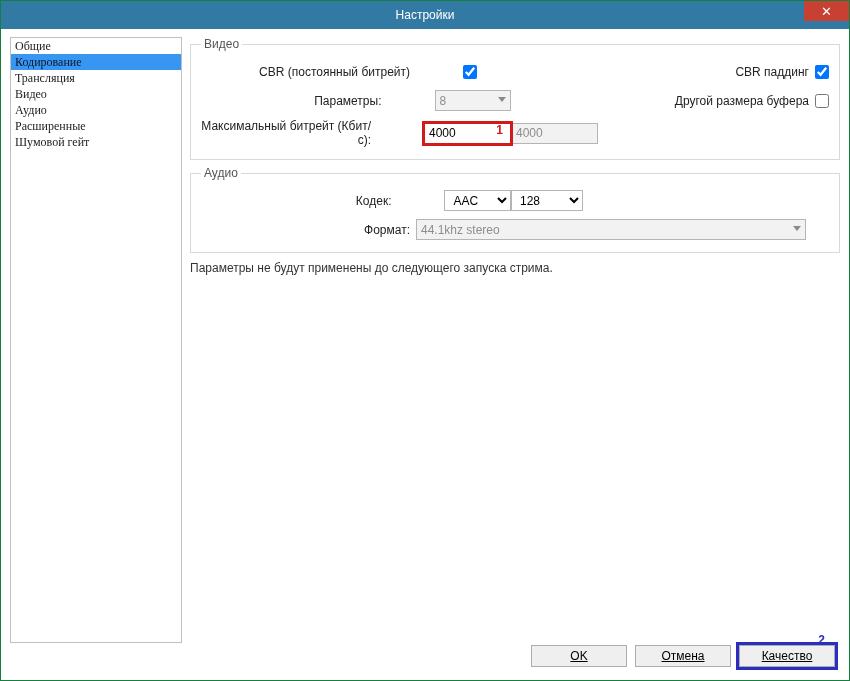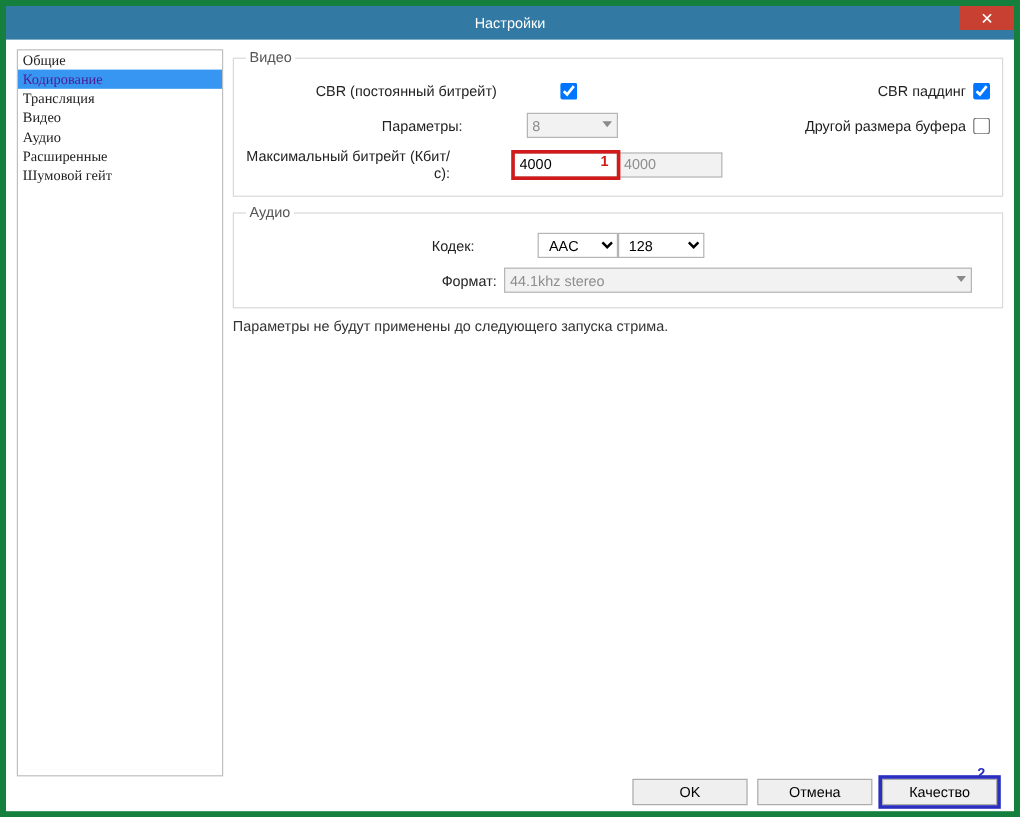"Настройки" .window { border: 5px solid #15803d -> 1px solid #15803d }
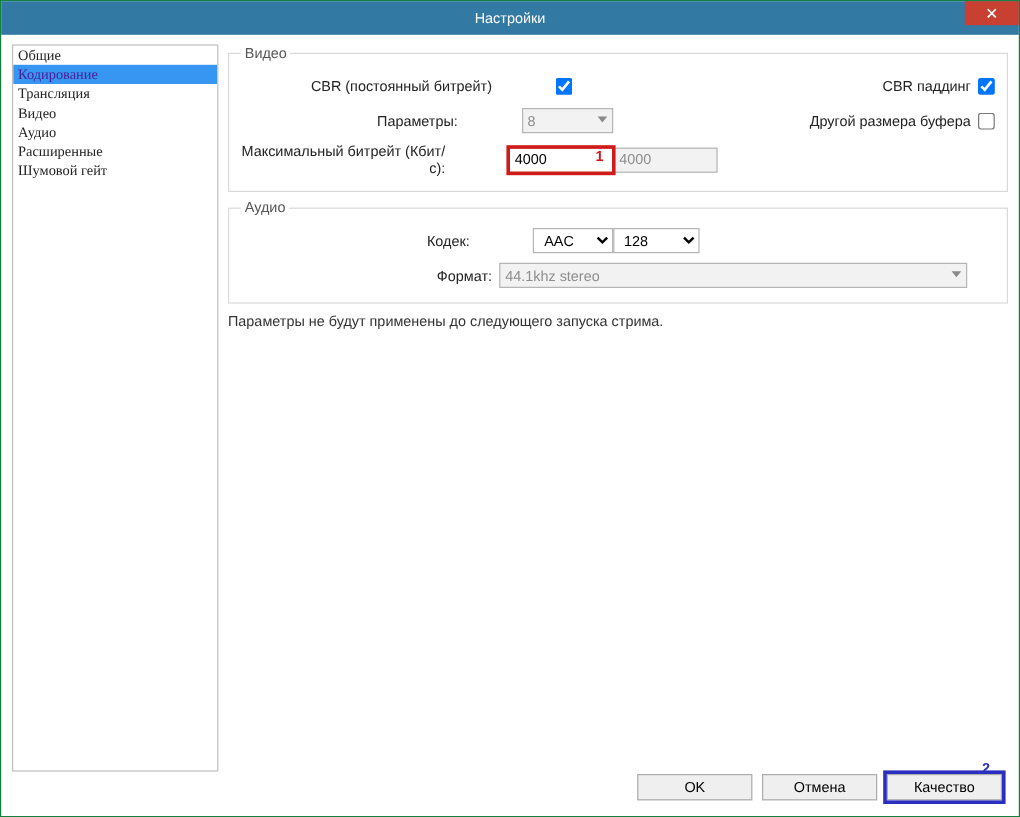"Кодирование" .sidebar .item.selected { color: #4c1d95 -> #0f172a }
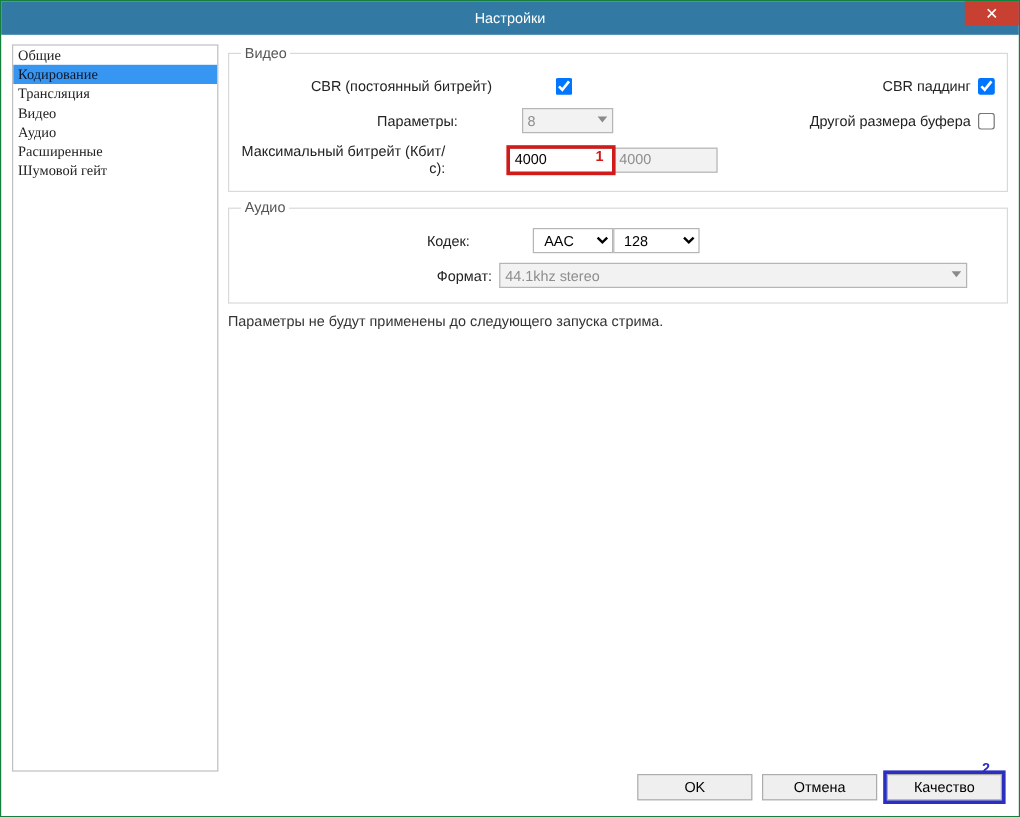"OK" .btn { text-decoration: none -> underline }
